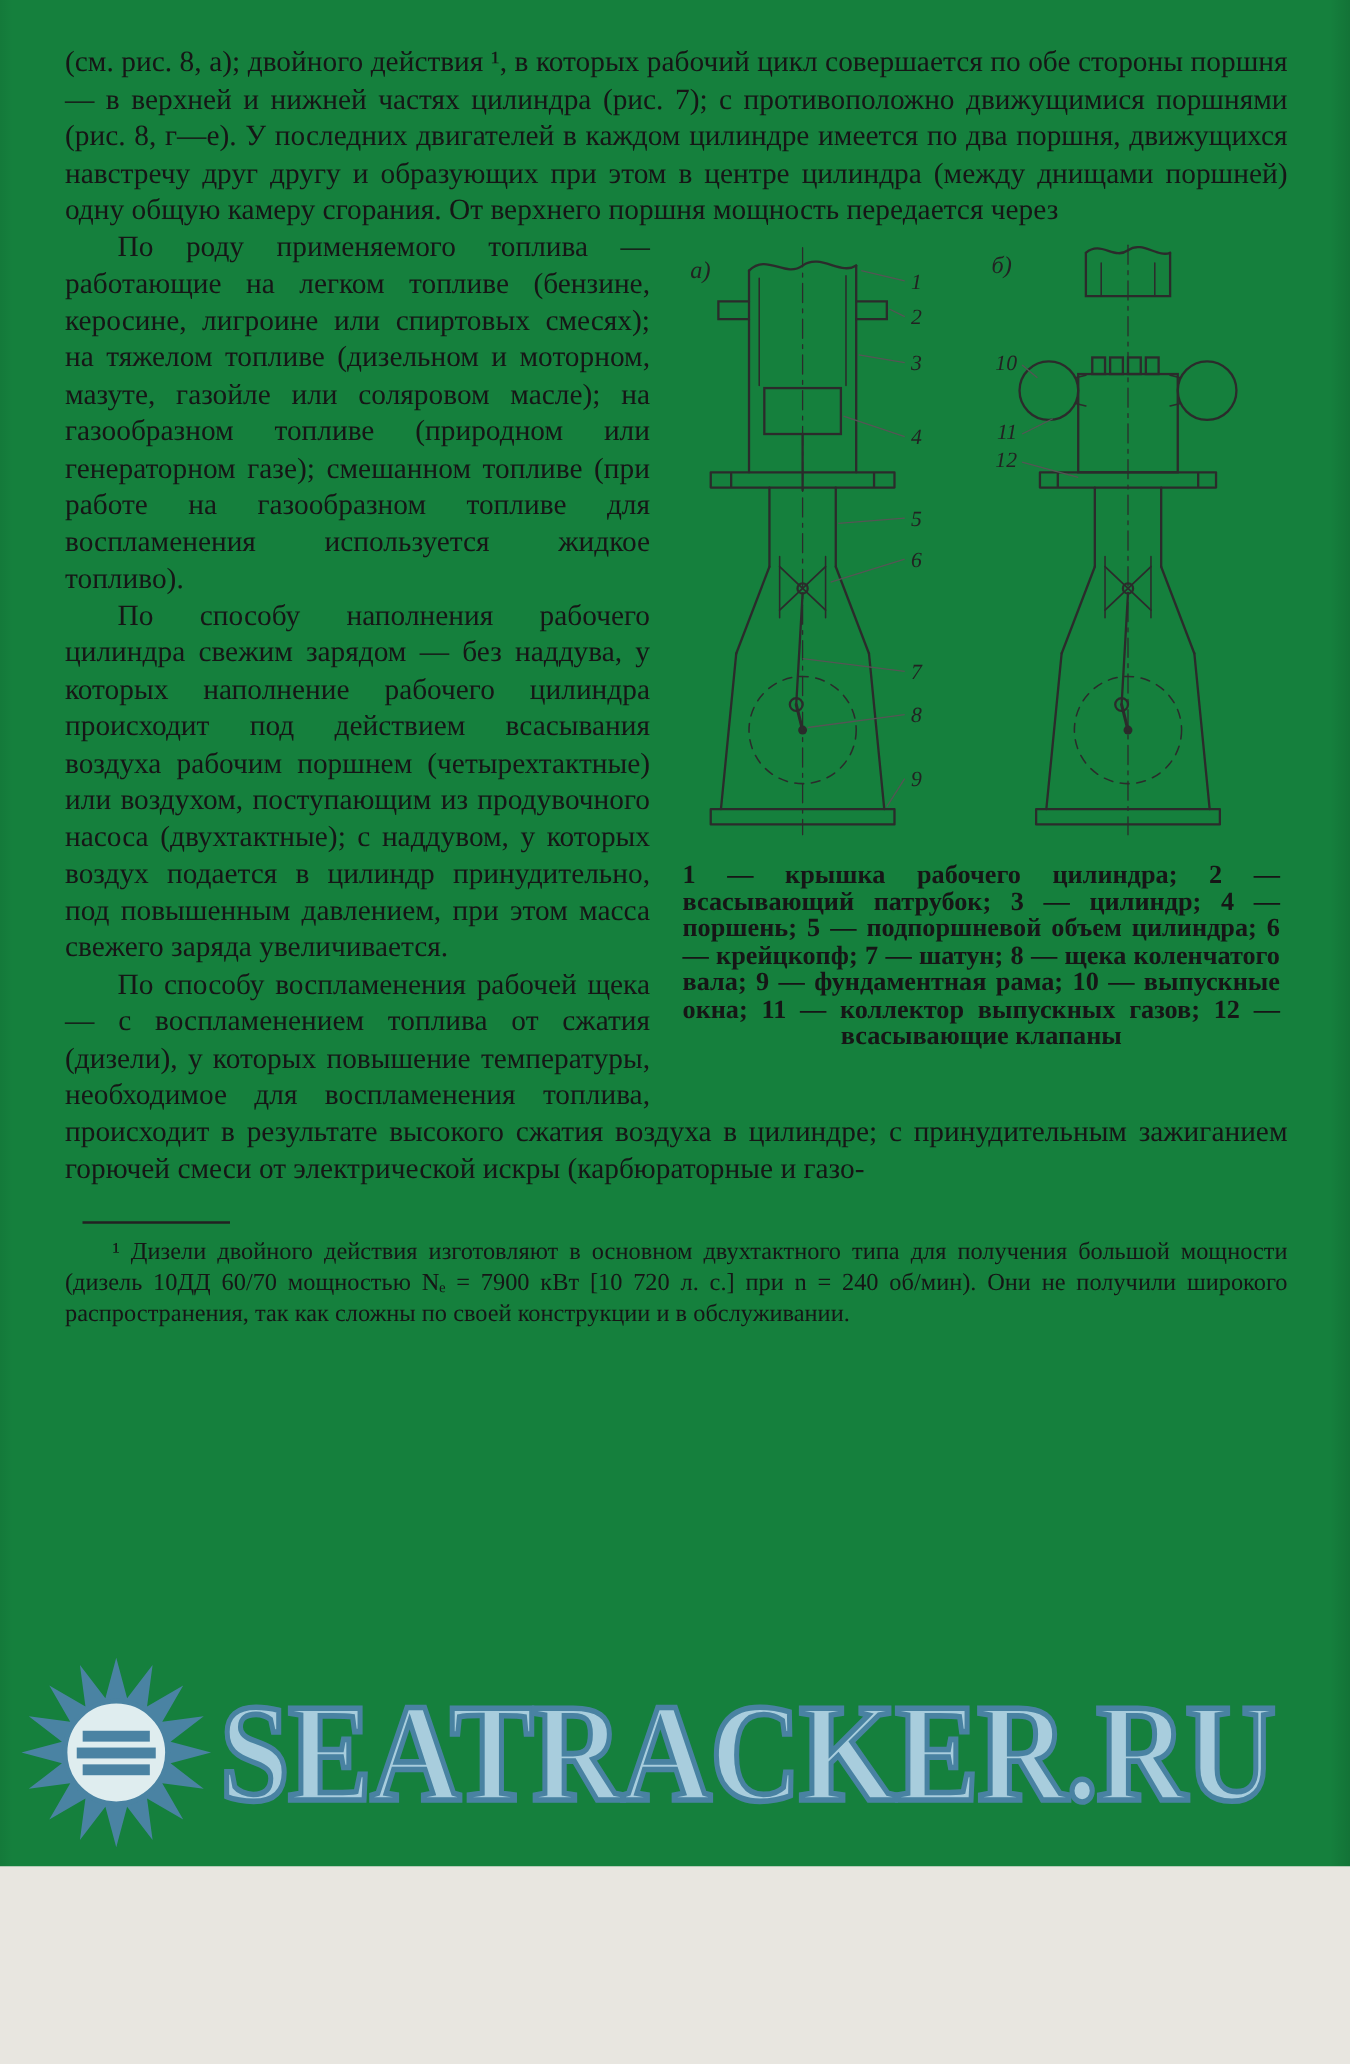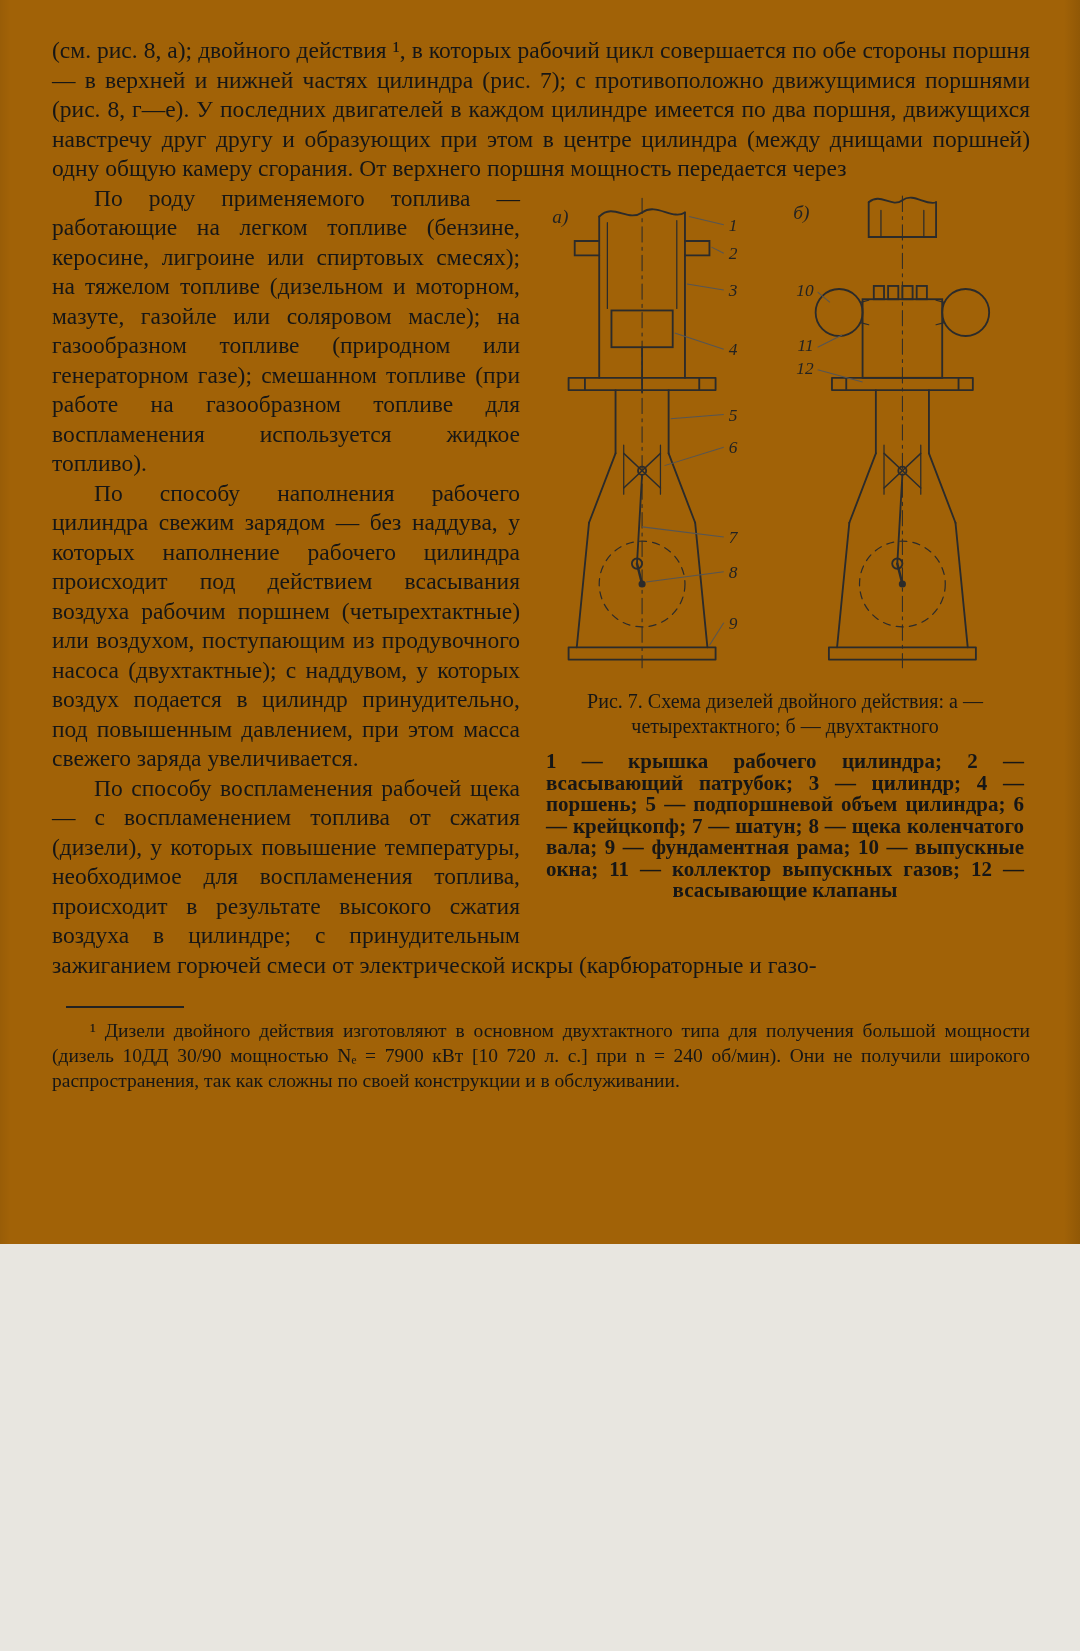"(см. рис. 8, а); двойного" .page { background: #a16207 -> #15803d; height: 1244px -> 1493px }
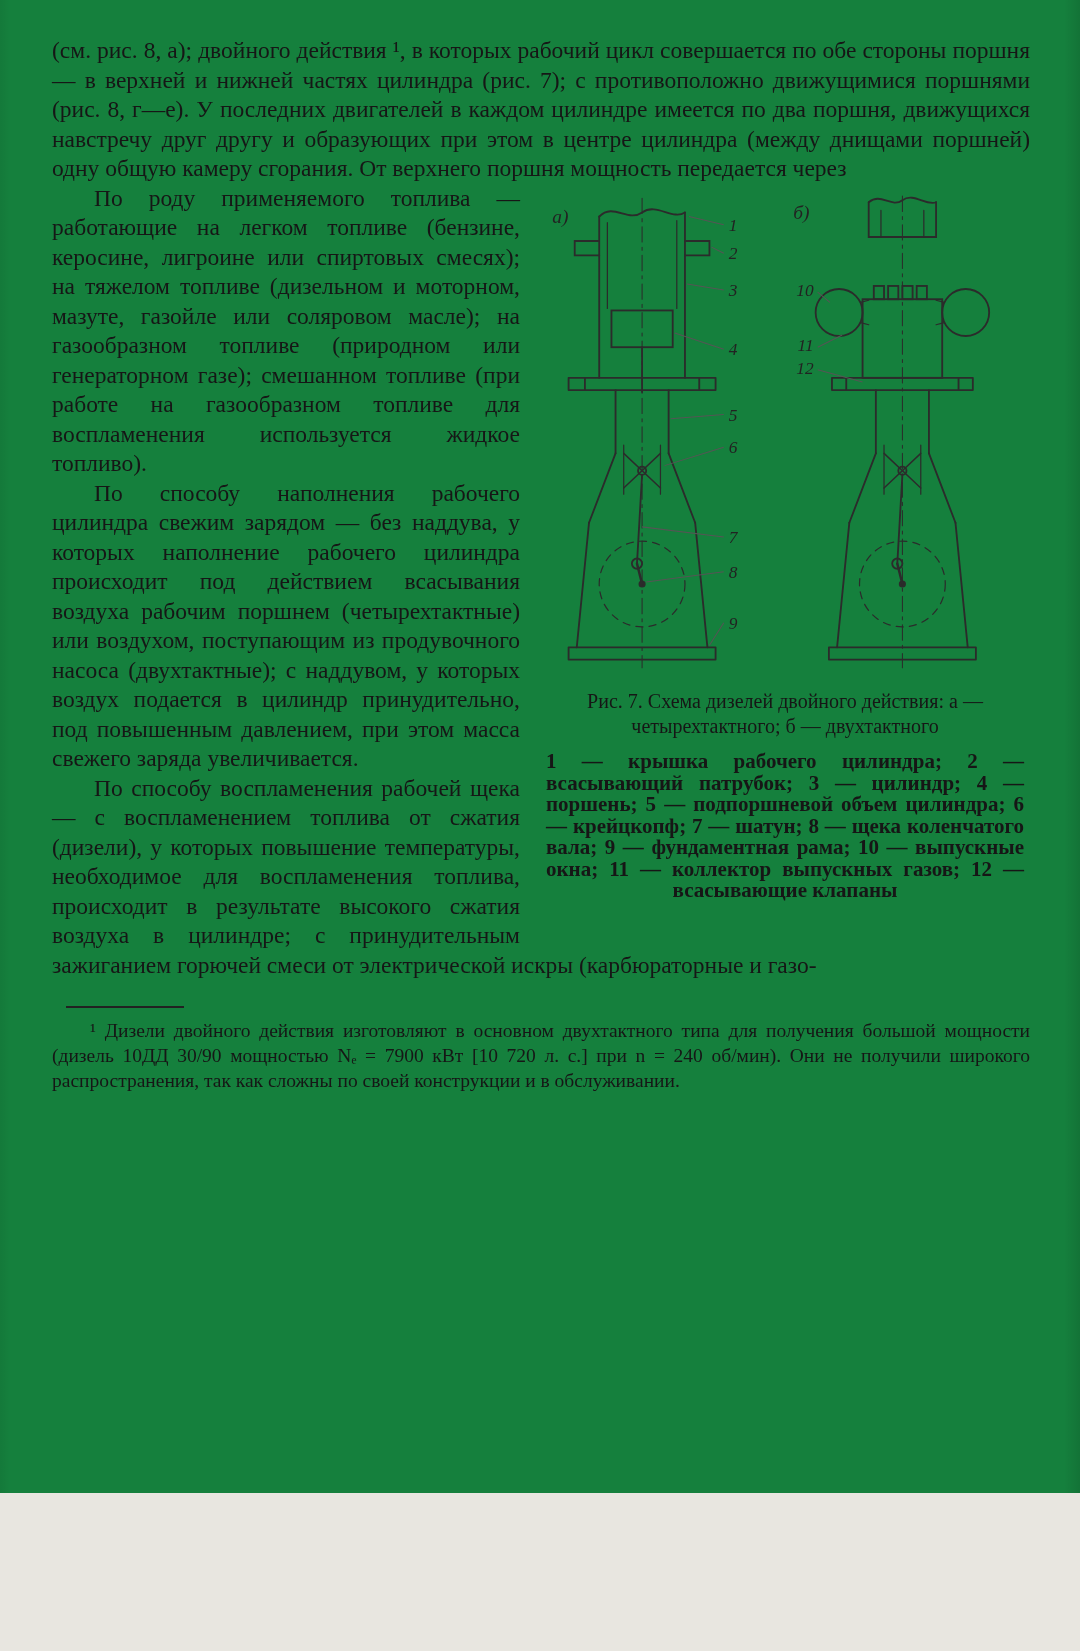"Рис. 7. Схема дизелей двойного" div.fig-caption { html: <div>Рис. 7. Схема дизелей двойного действия: а — четырехтактного; б — двухтактного</div> -> none }
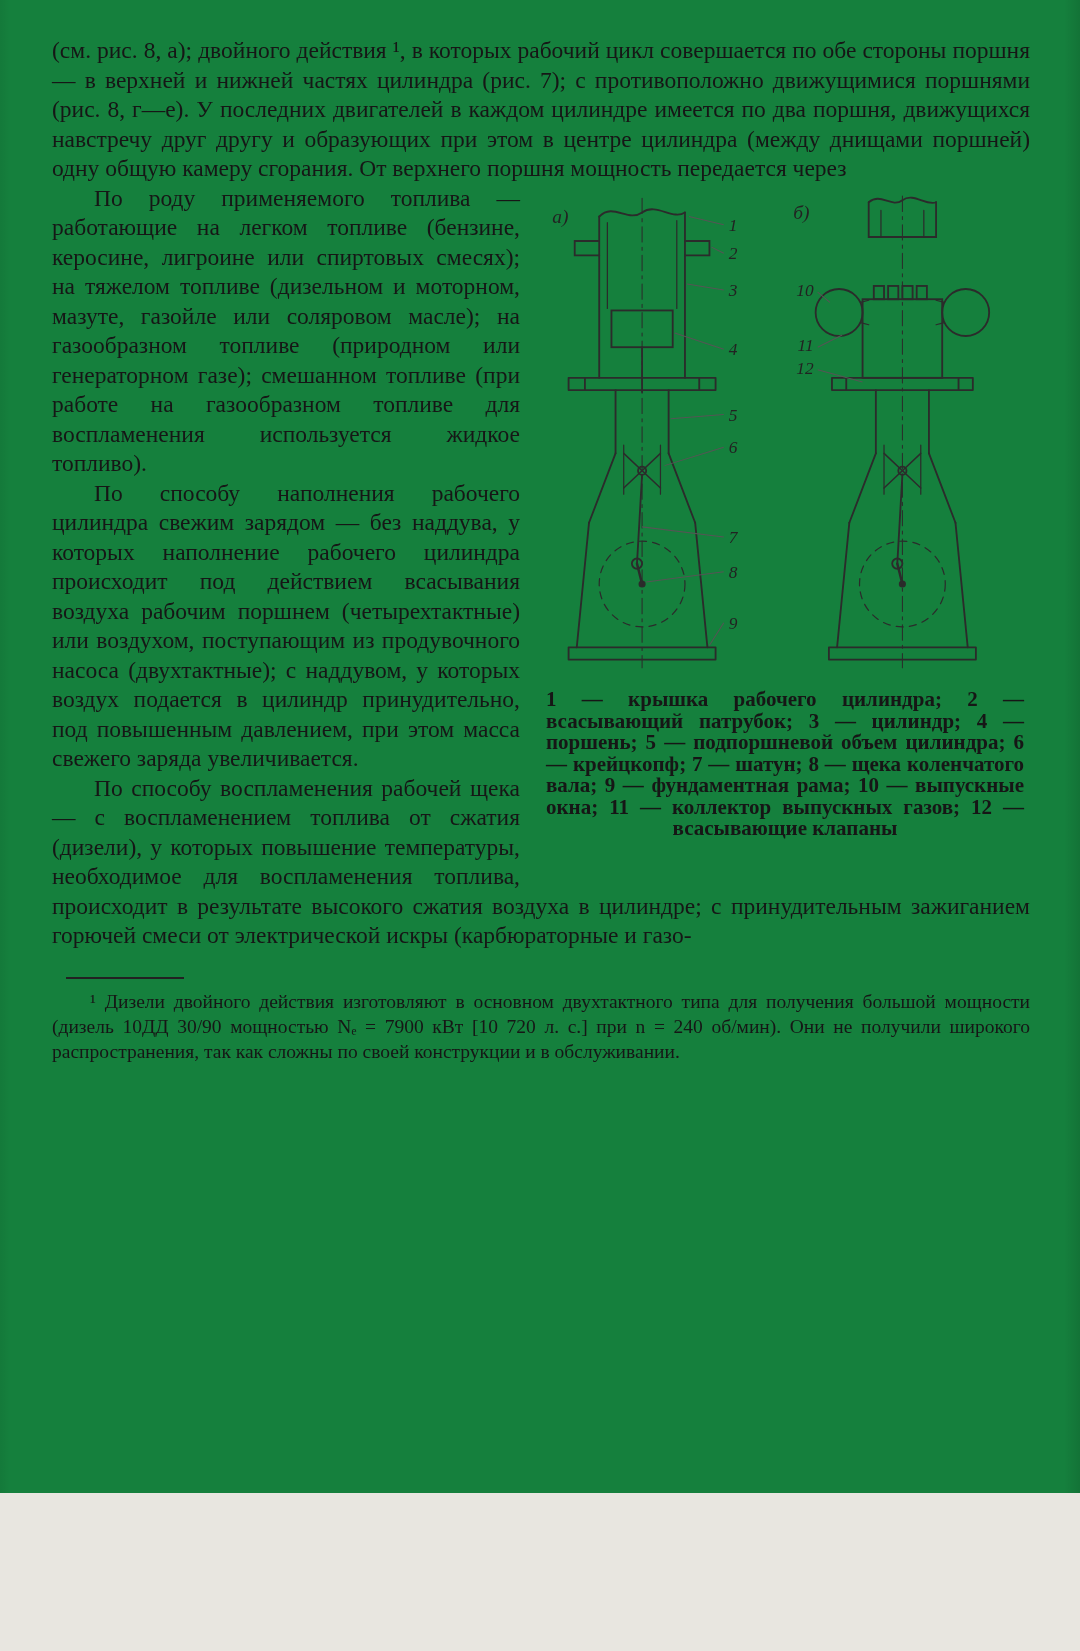"¹ Дизели двойного действия изготовляют" p { text: 30/90 -> 60/70 }
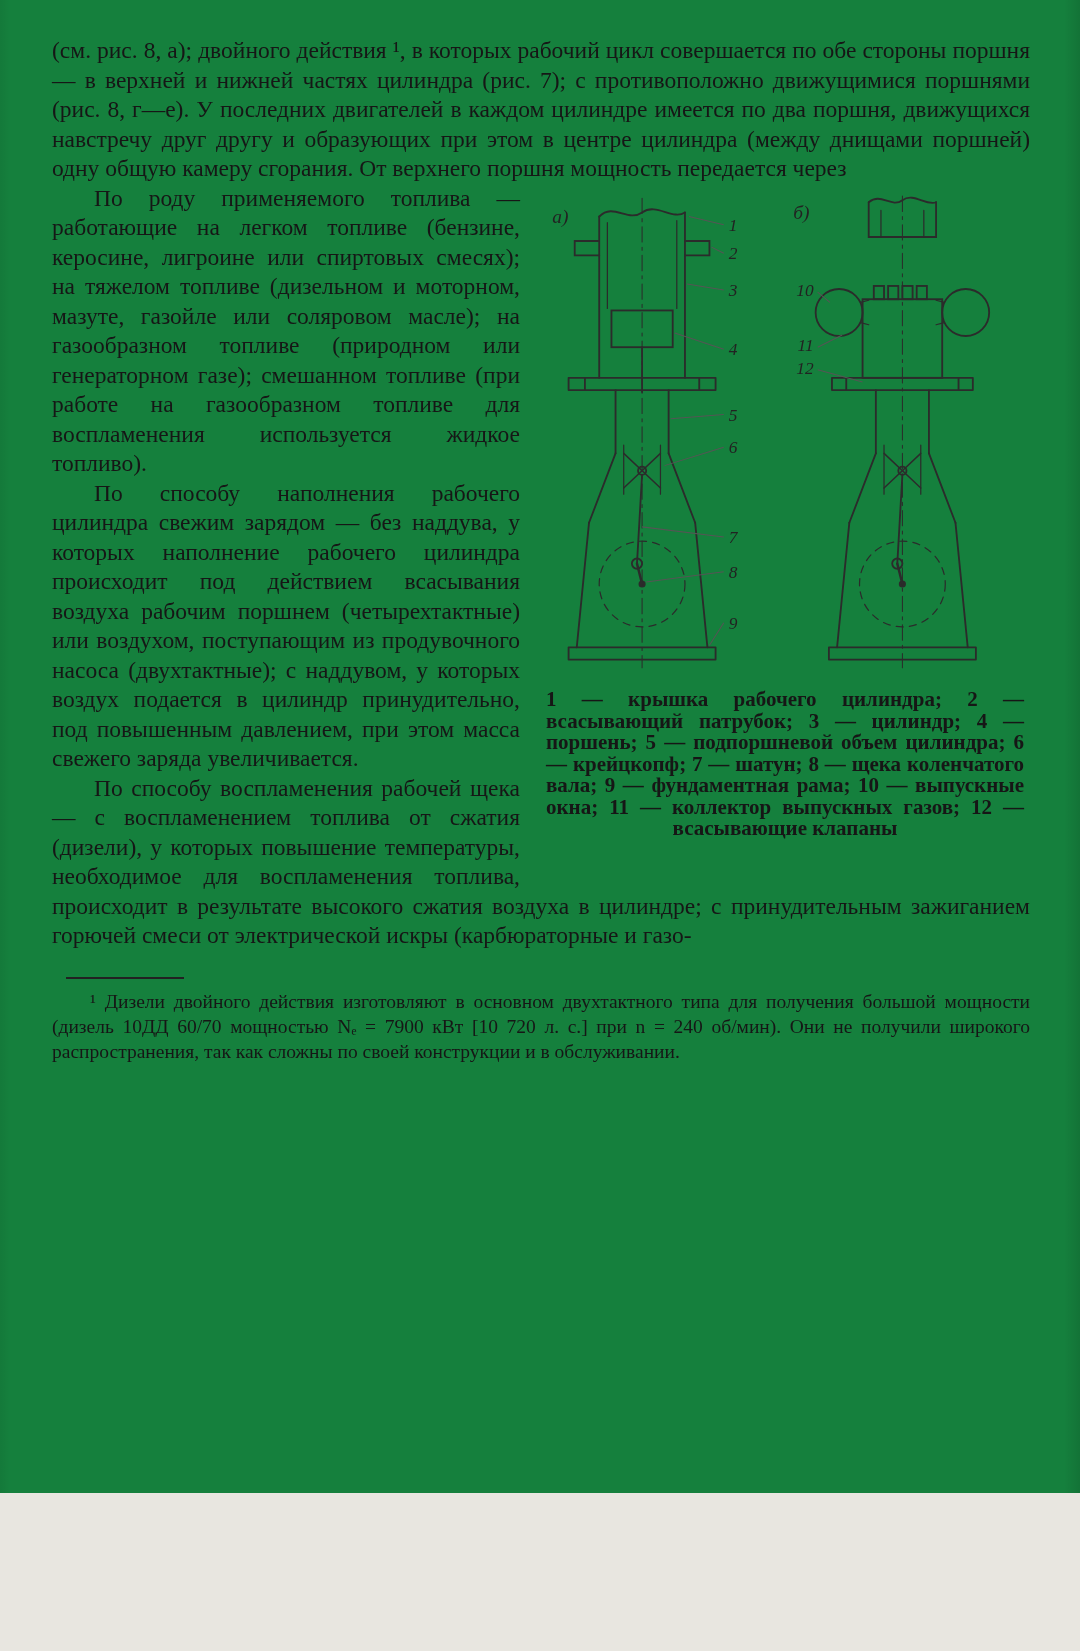"SEATRACKER.RU" div.watermark { html: none -> <div> <svg> <polygon></polygon> <circle></circle> <rect></rect> <rect></rect> <rect></rect> </svg> <div>SEATRACKER.RU</div> </div> }
